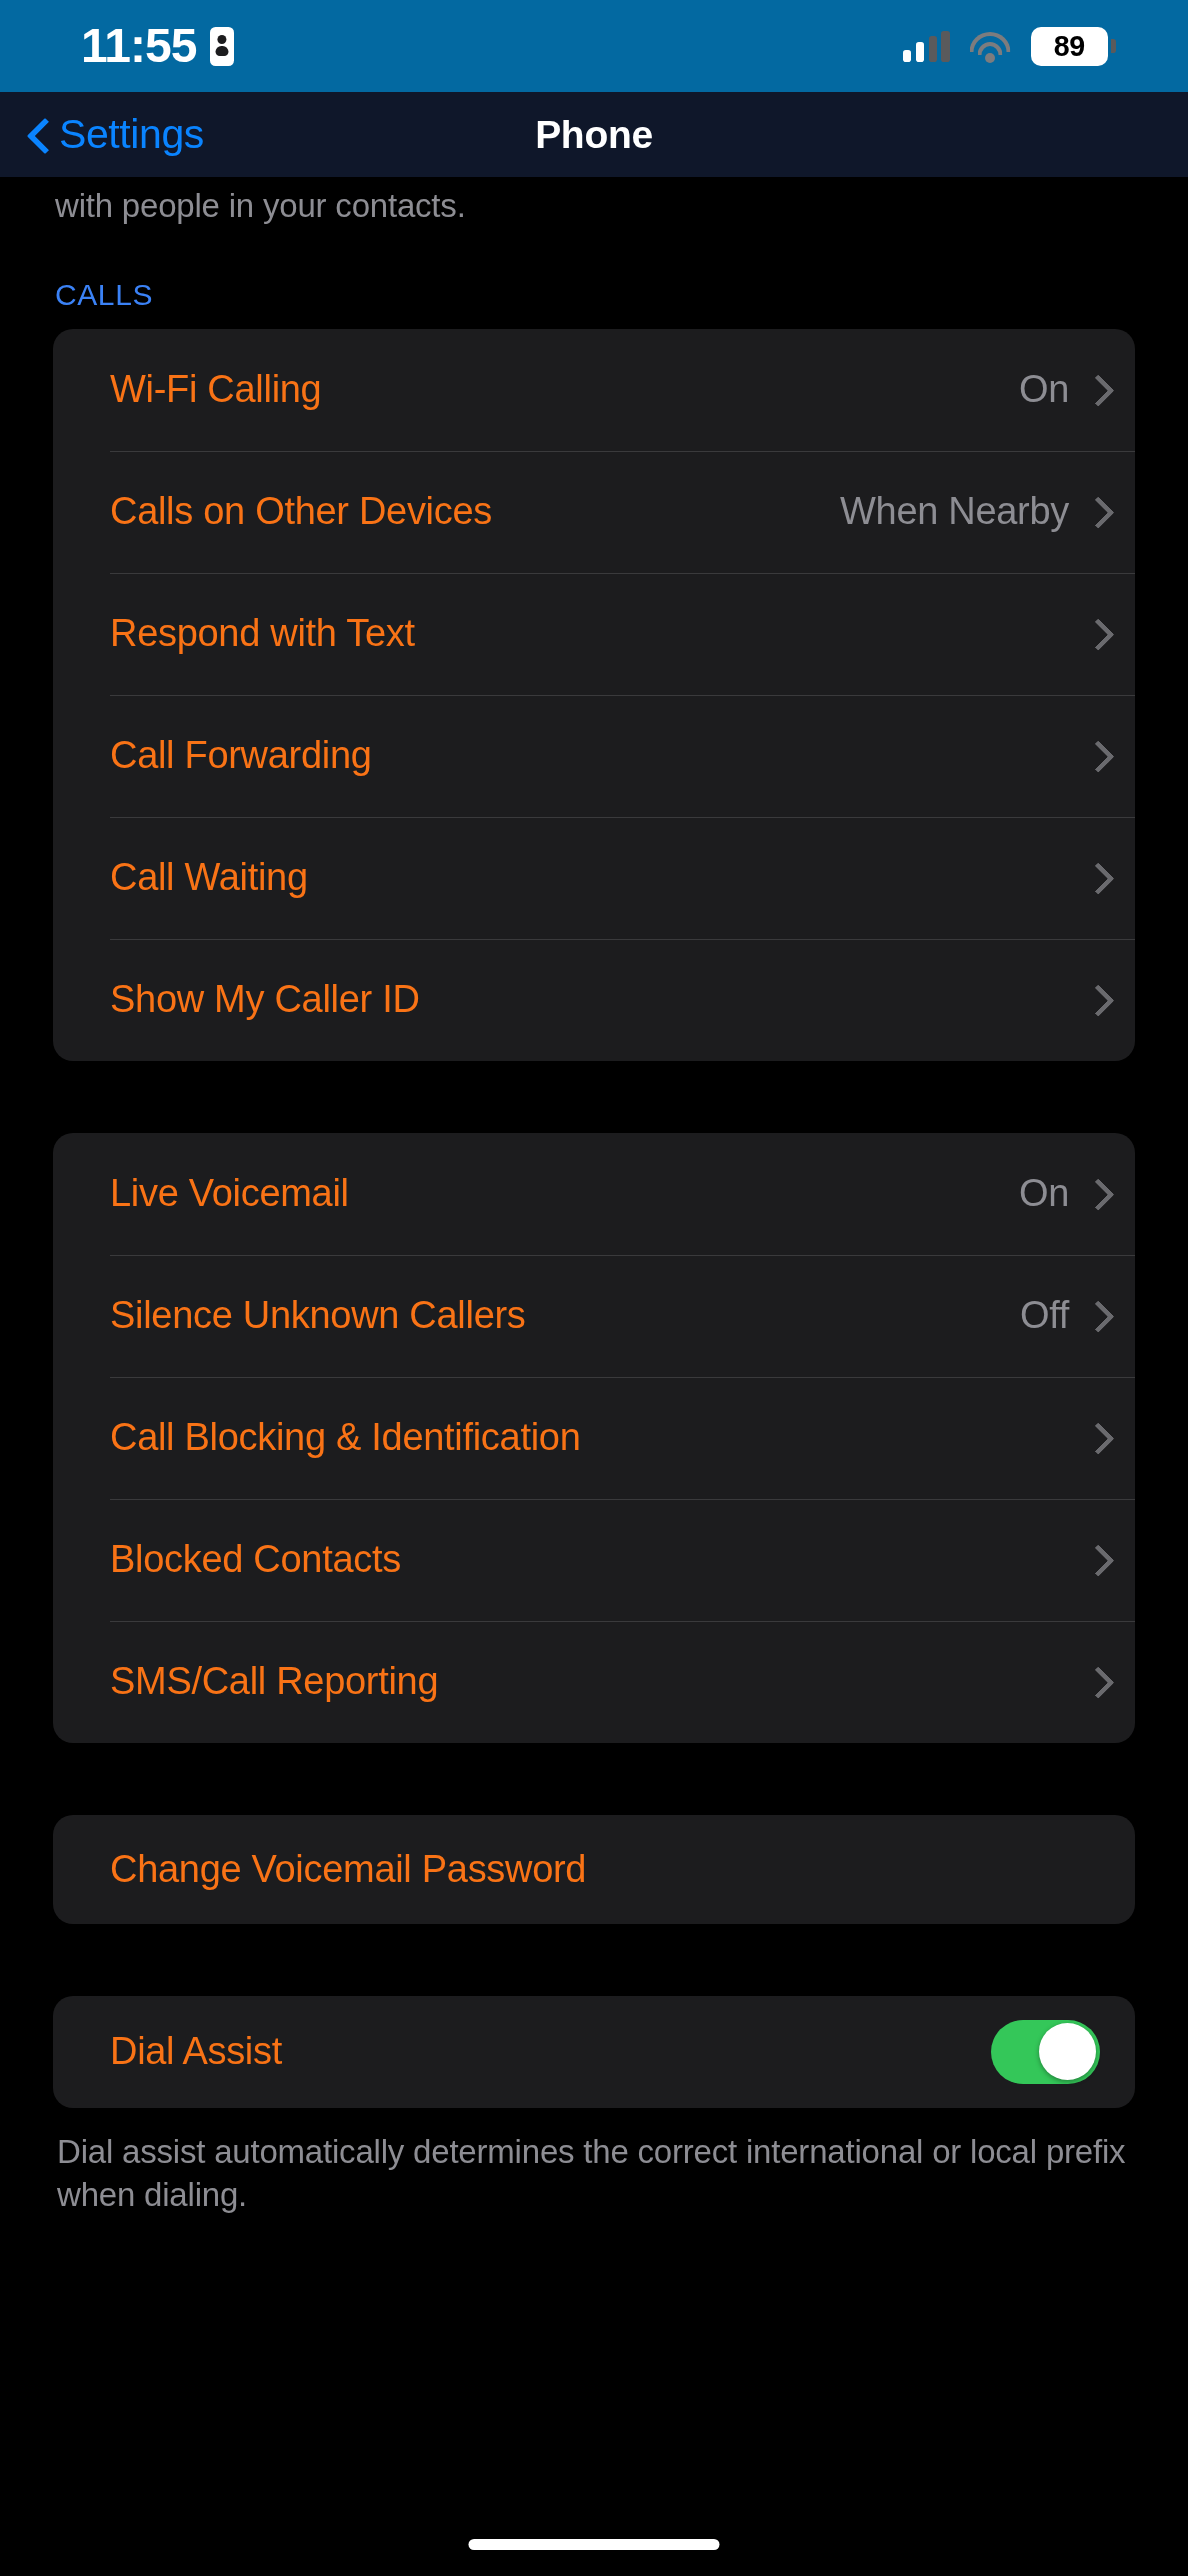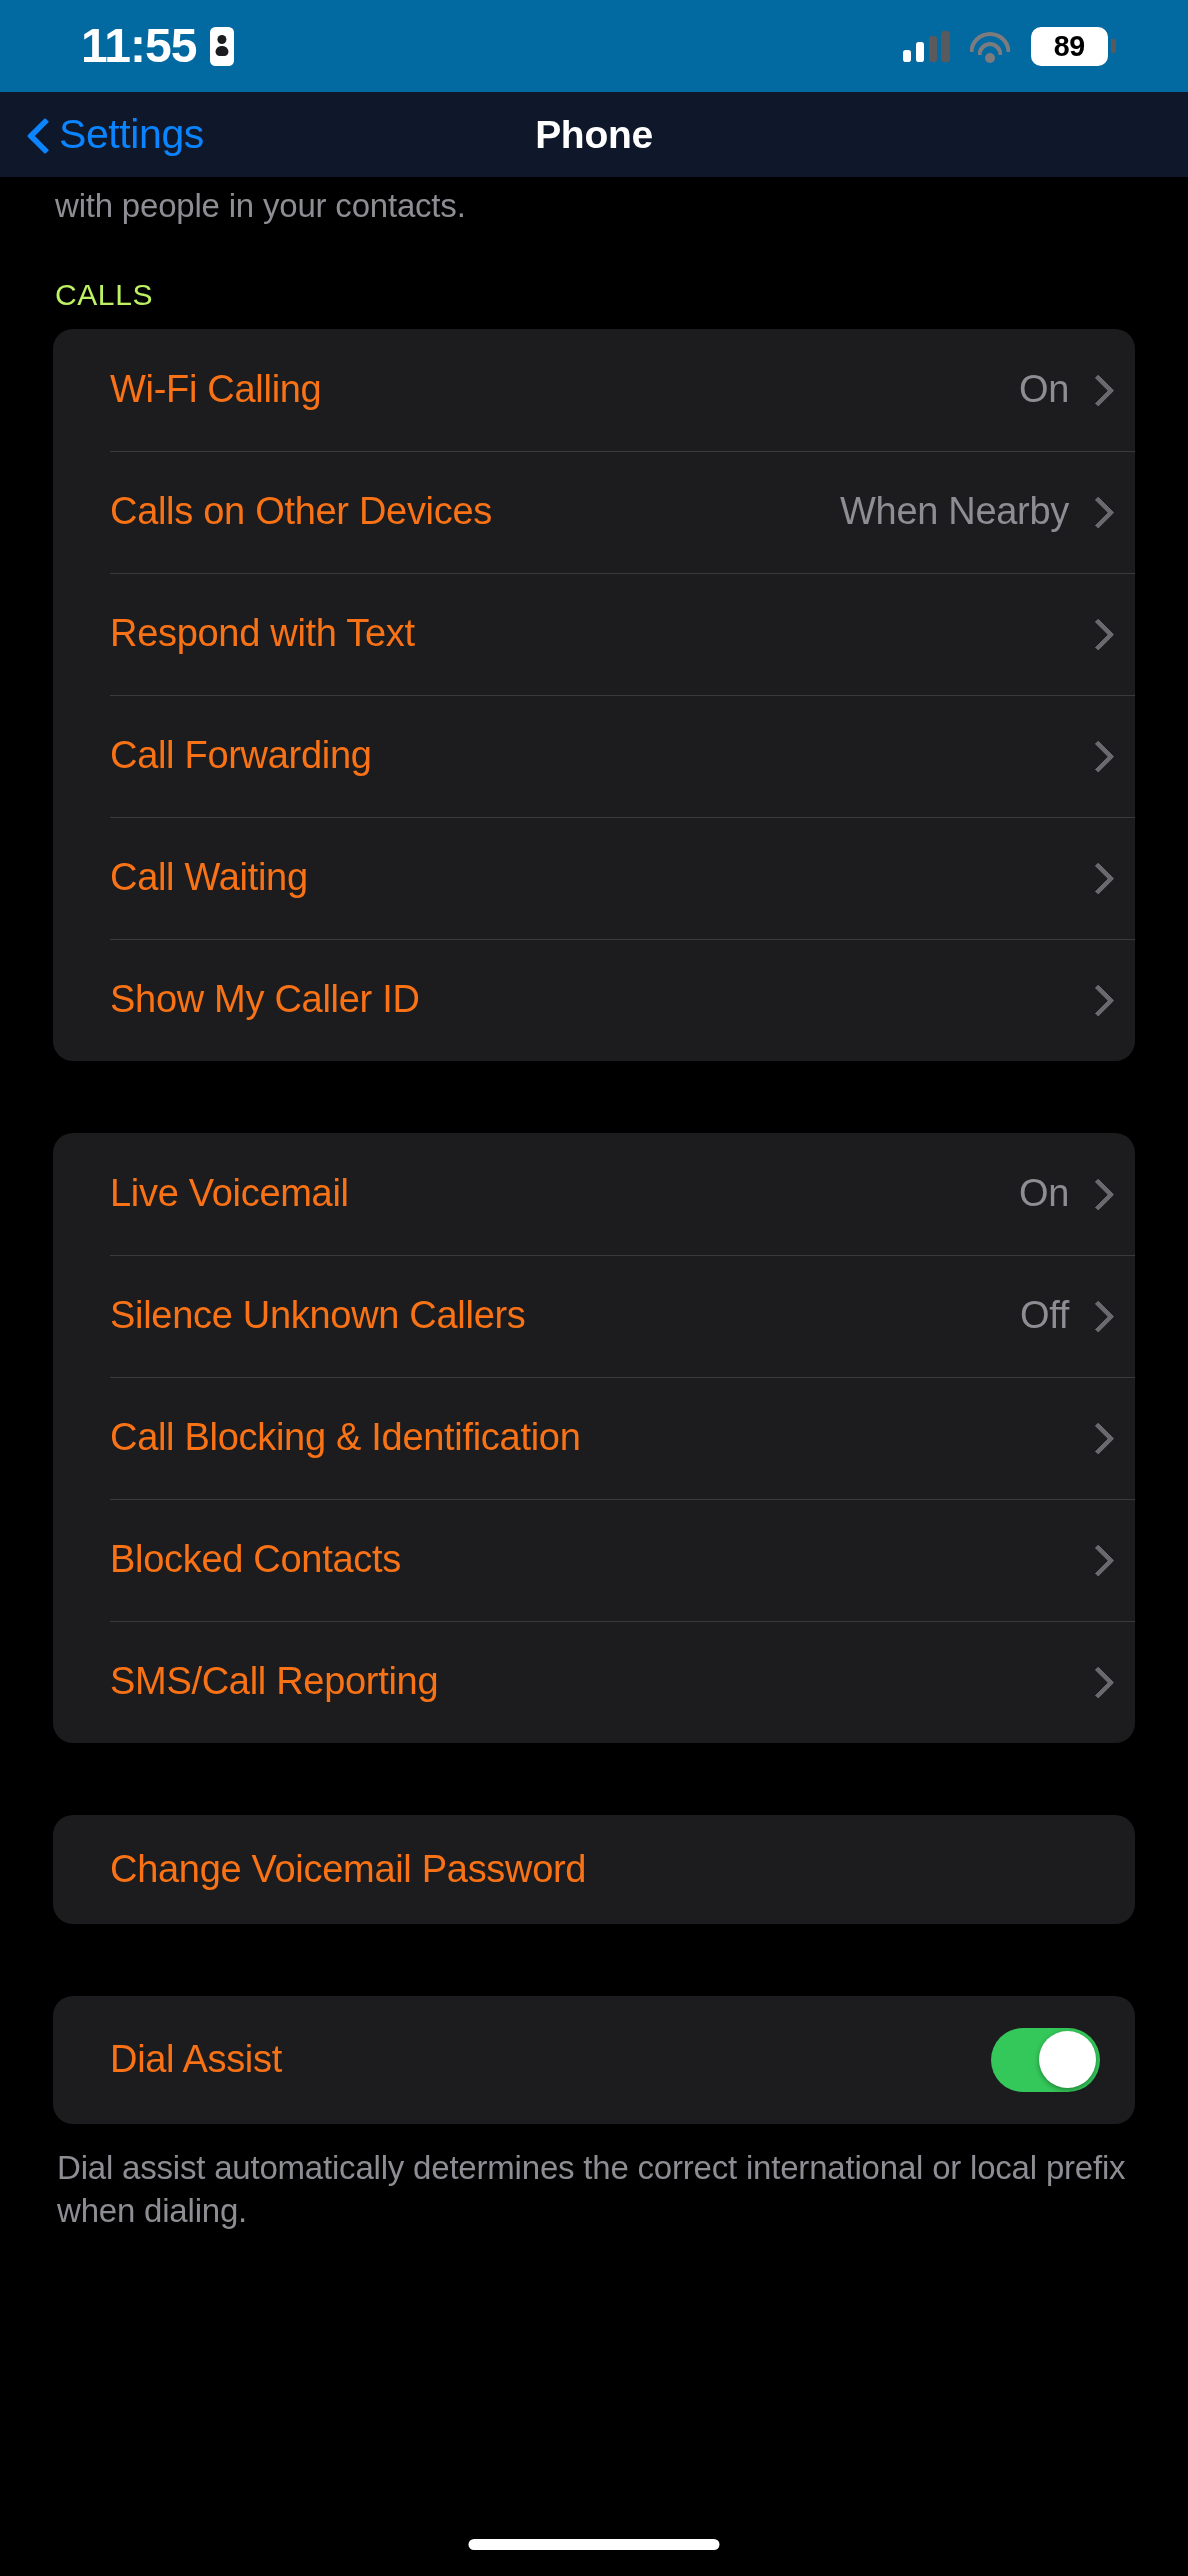"CALLS" .group-header { color: #bef264 -> #3b82f6 }
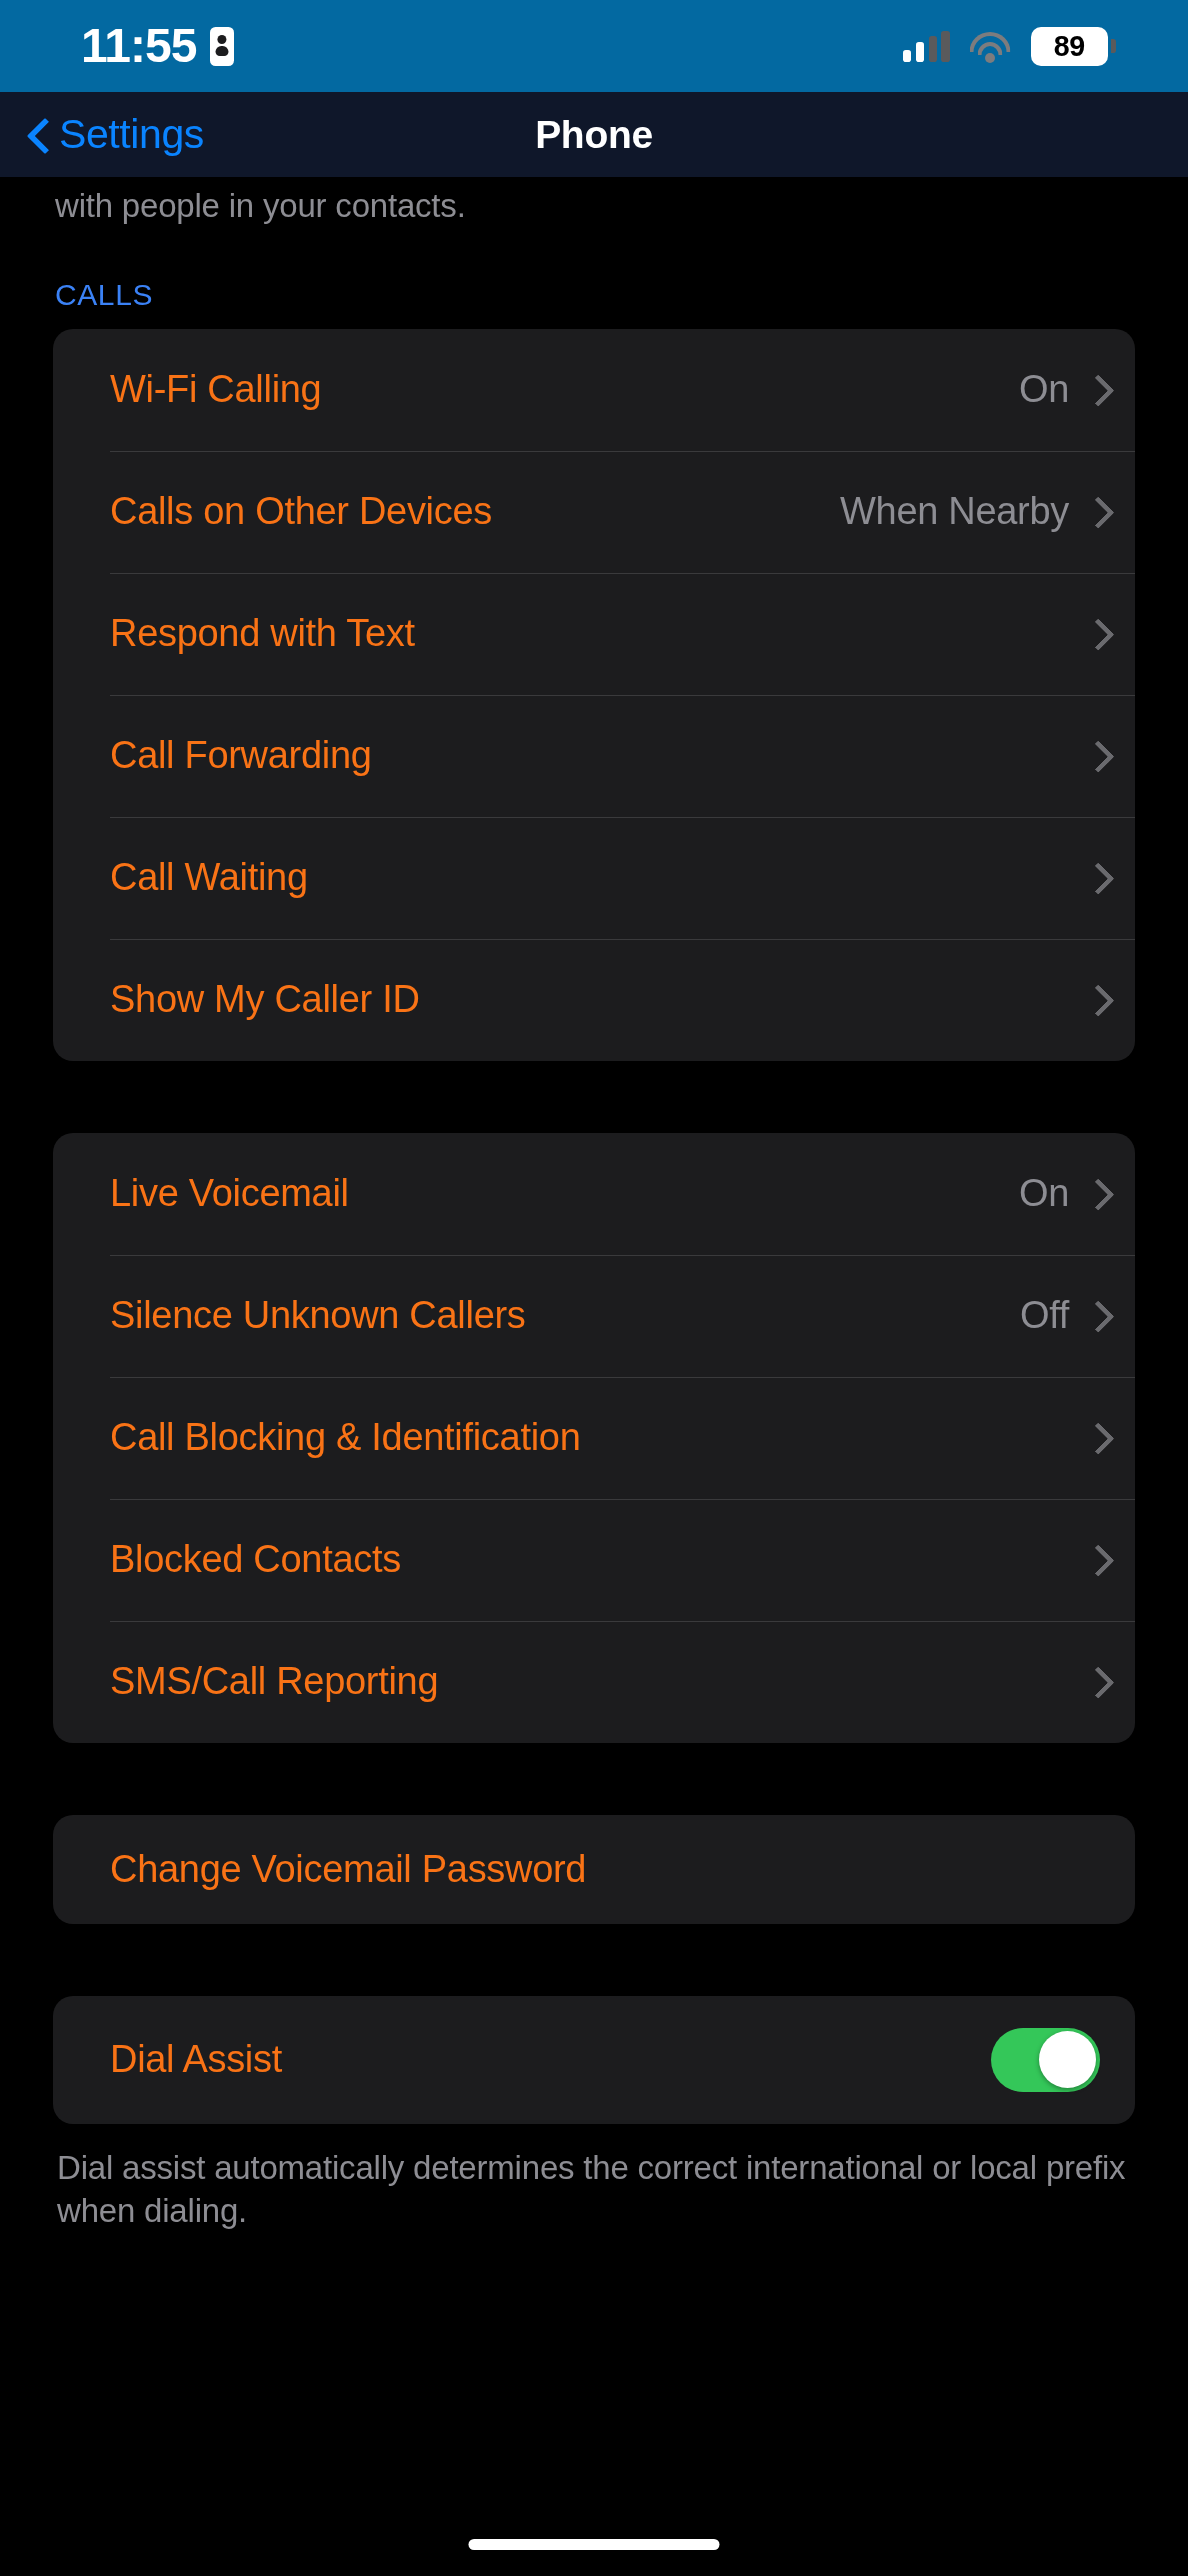"Dial Assist" .toggle-row { height: 128px -> 112px }
